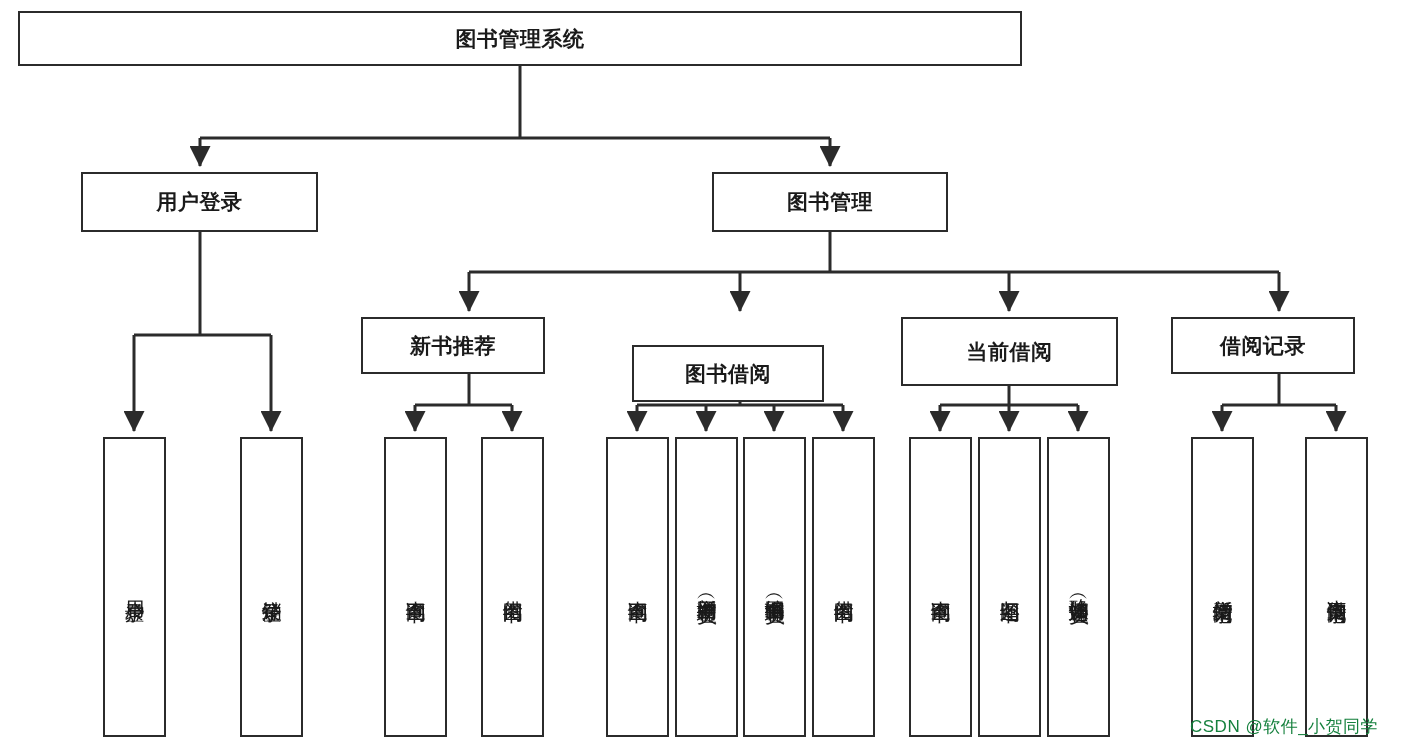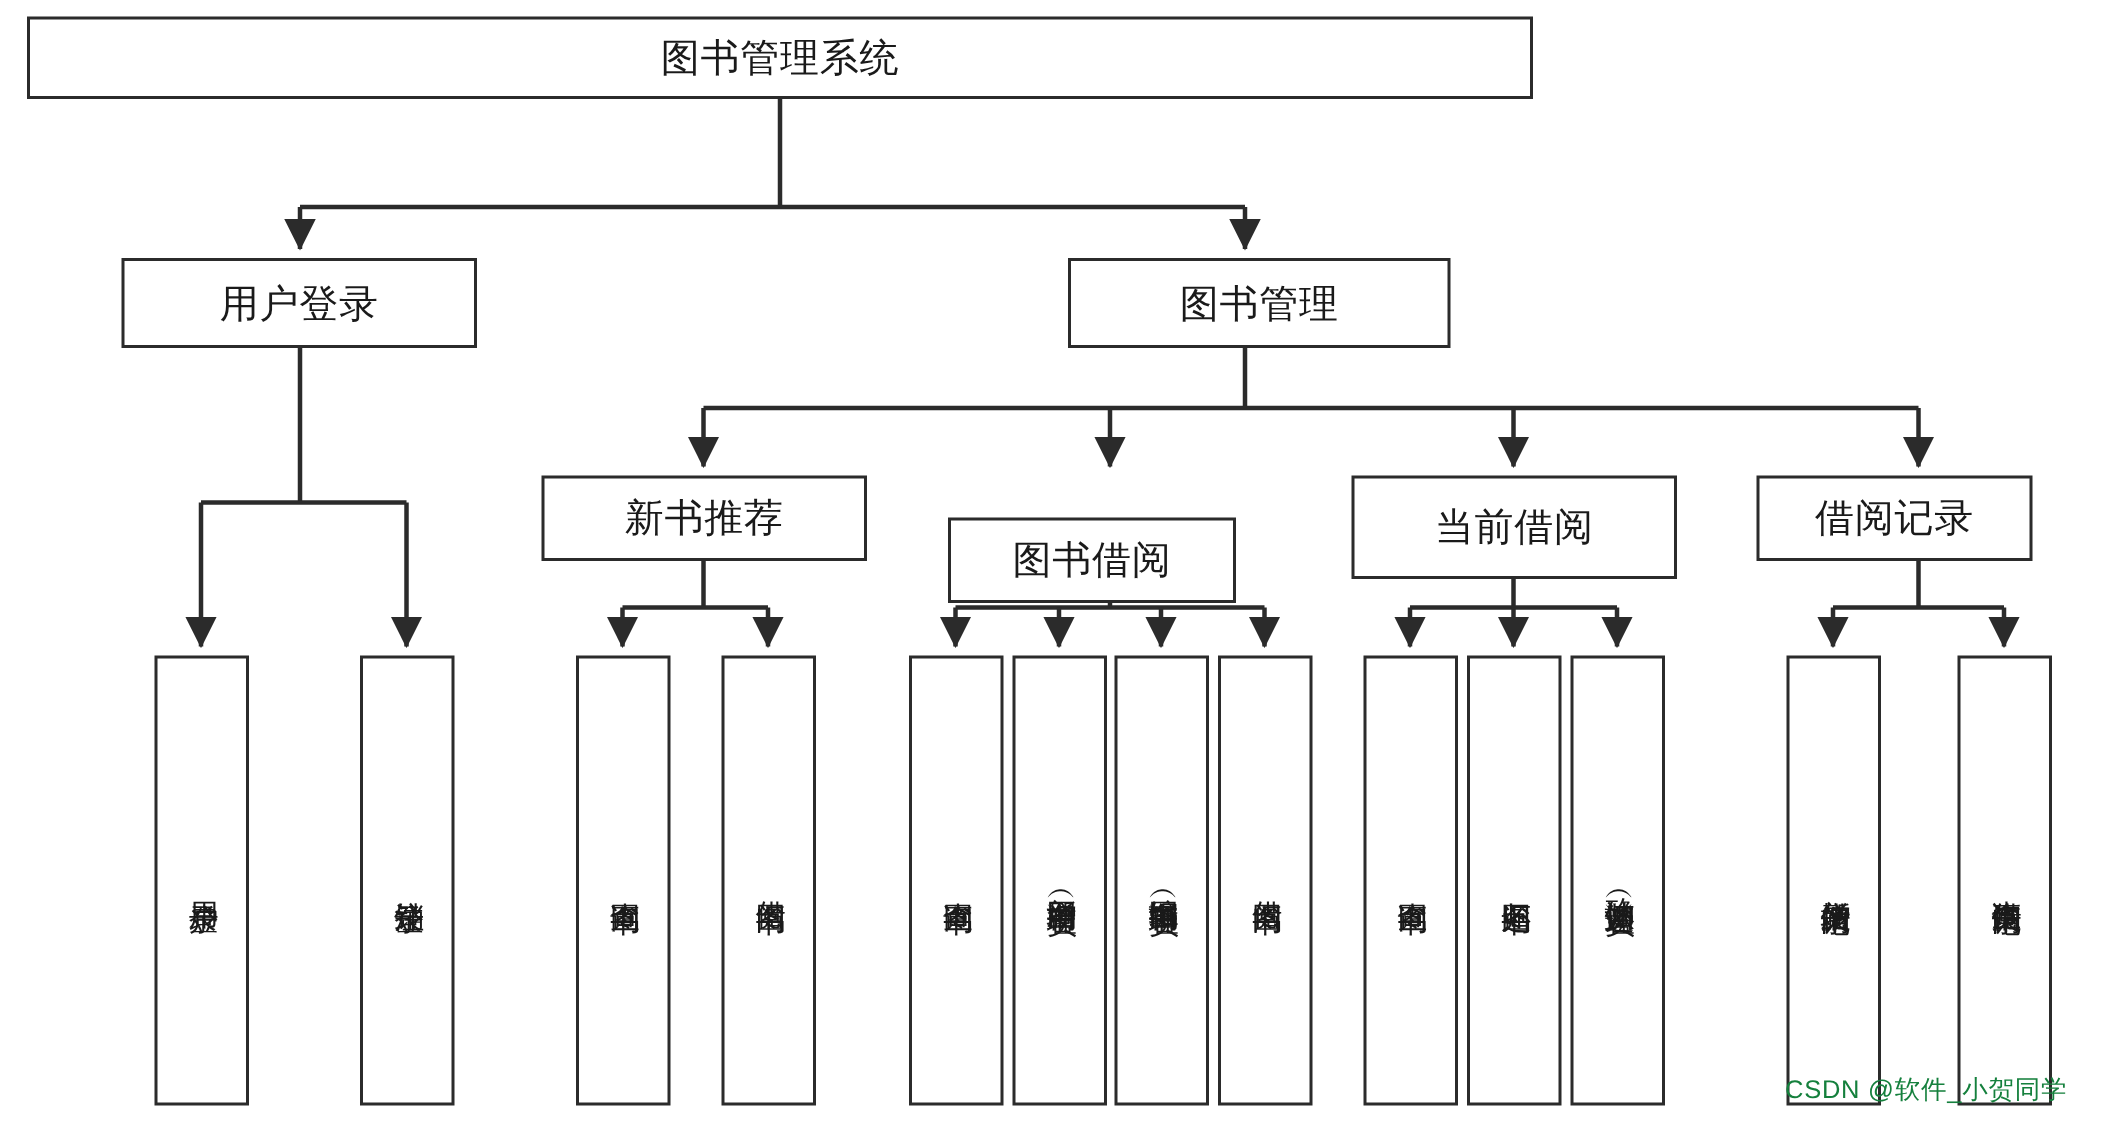"图书管理系统" .node-label-h { font-size: 26px -> 21px; font-weight: none -> bold }
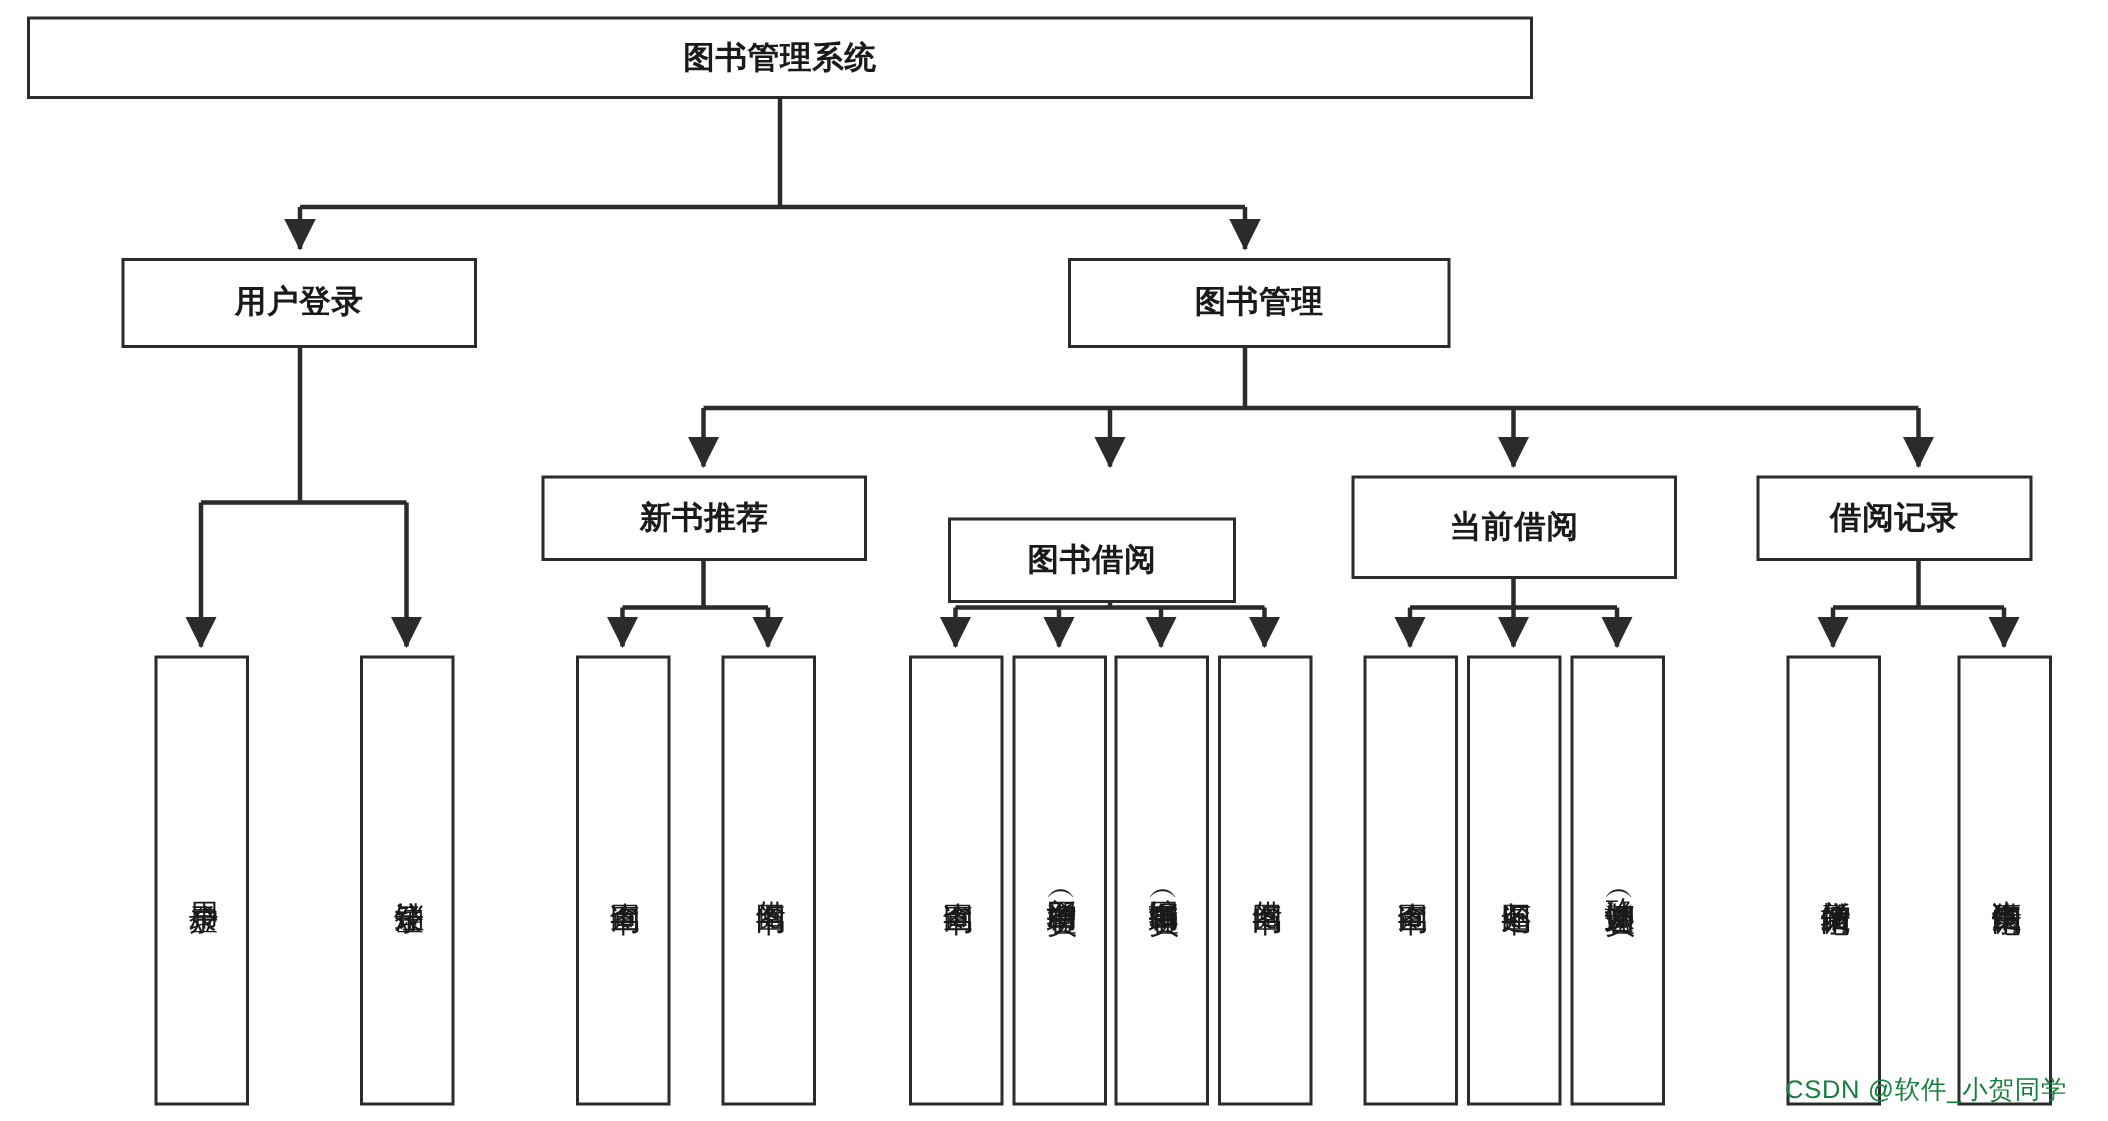"图书管理" div.node-box { width: 255px -> 236px }
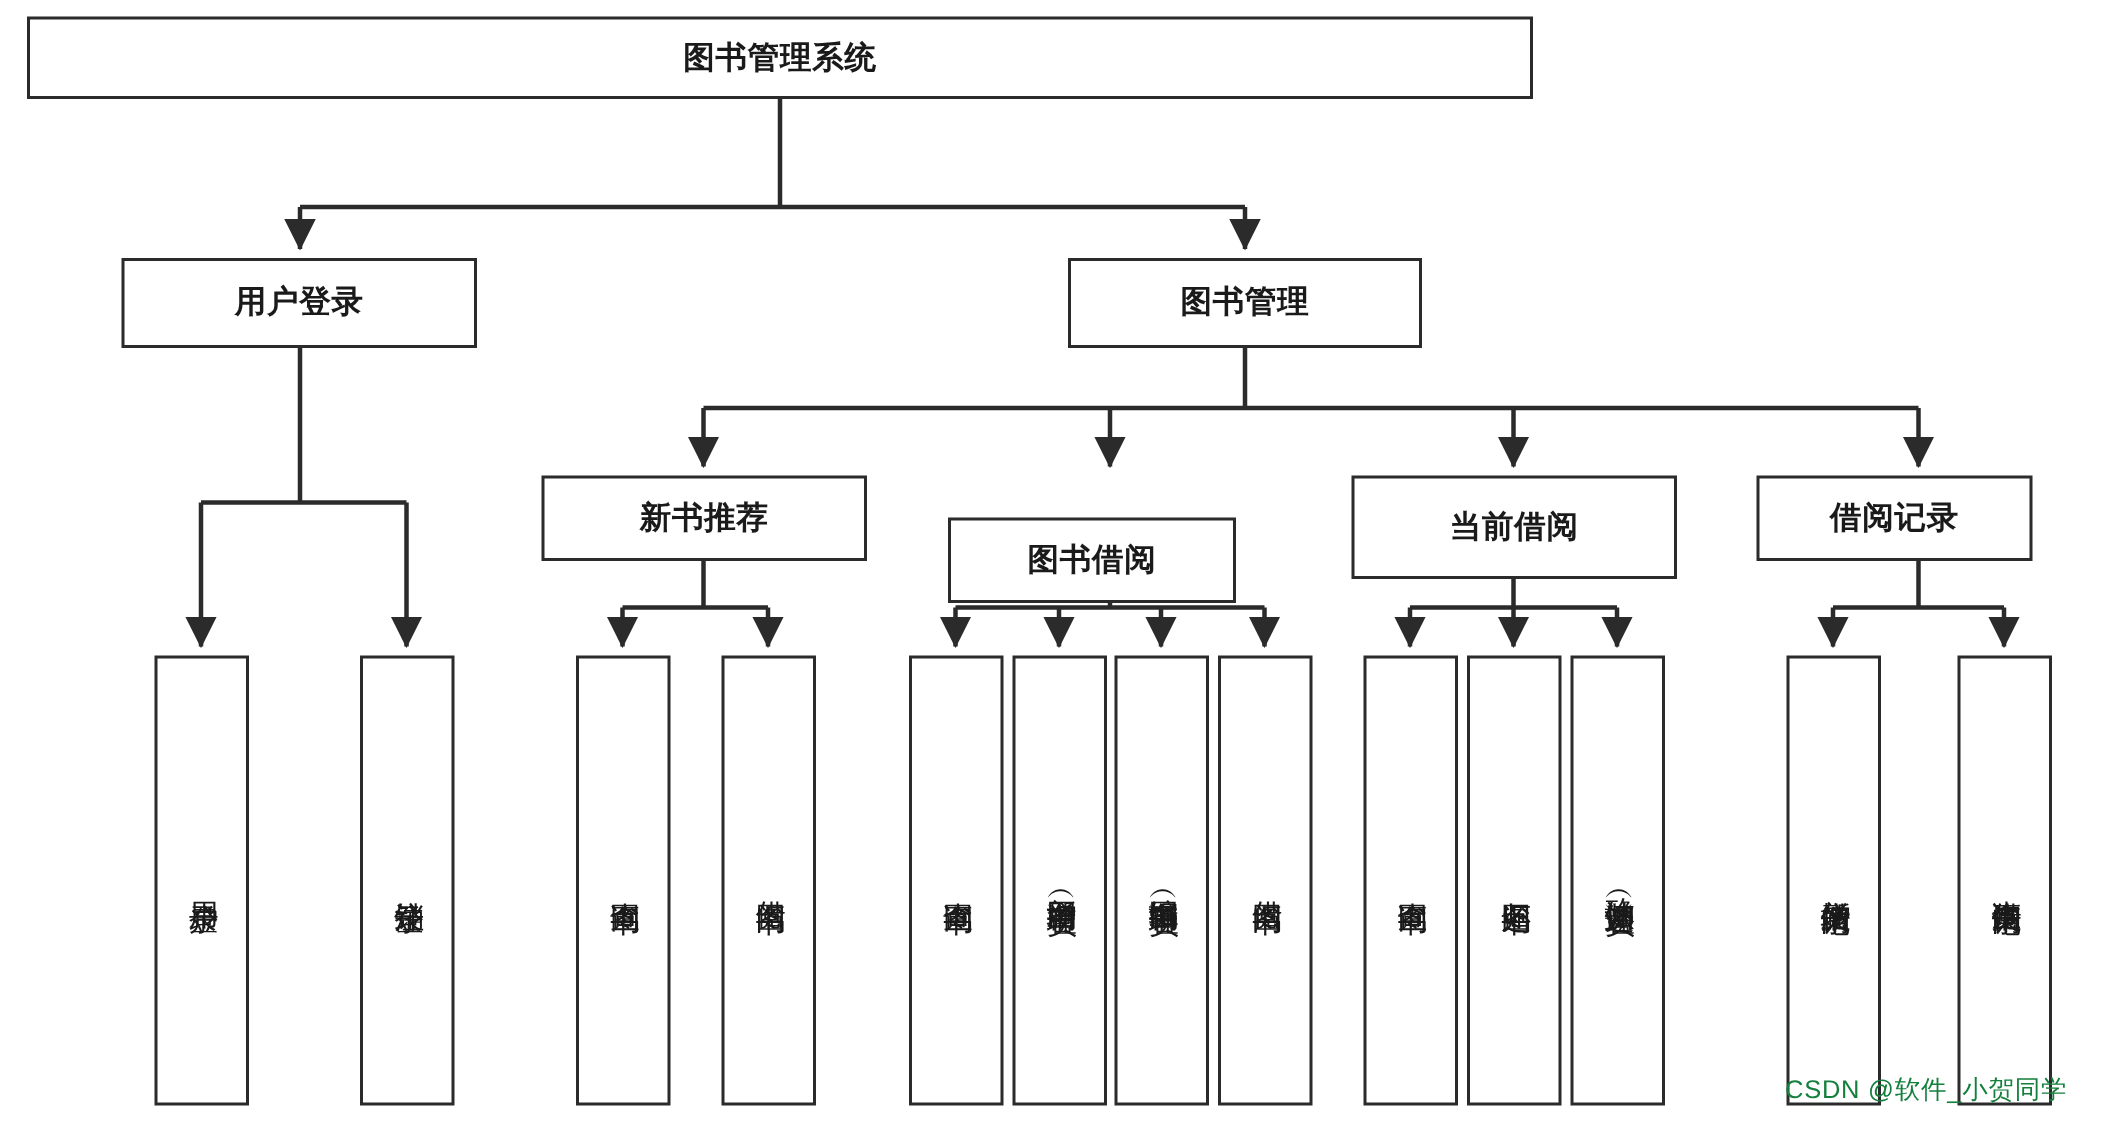"新书推荐" div.node-box { width: 217px -> 184px }
